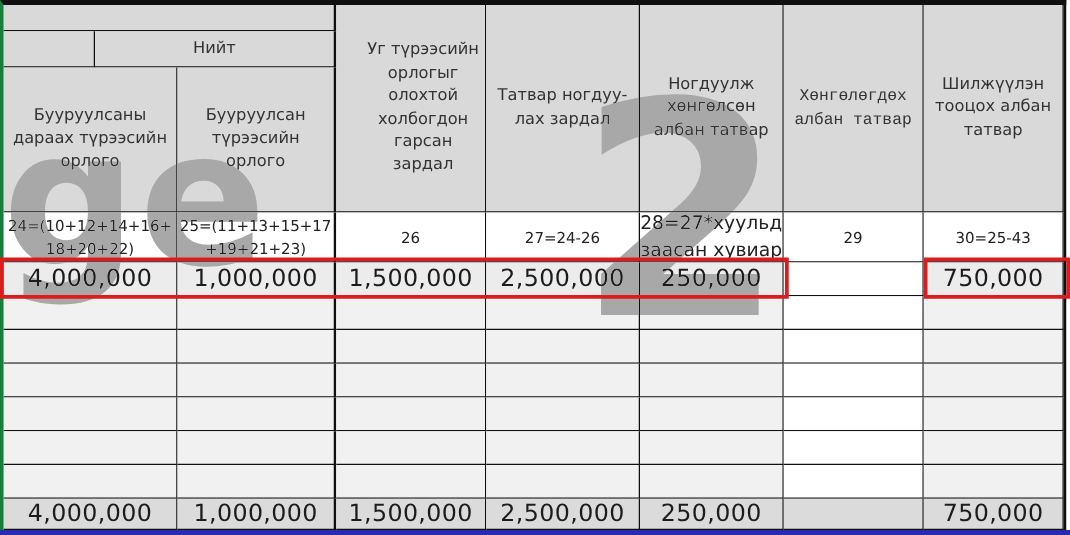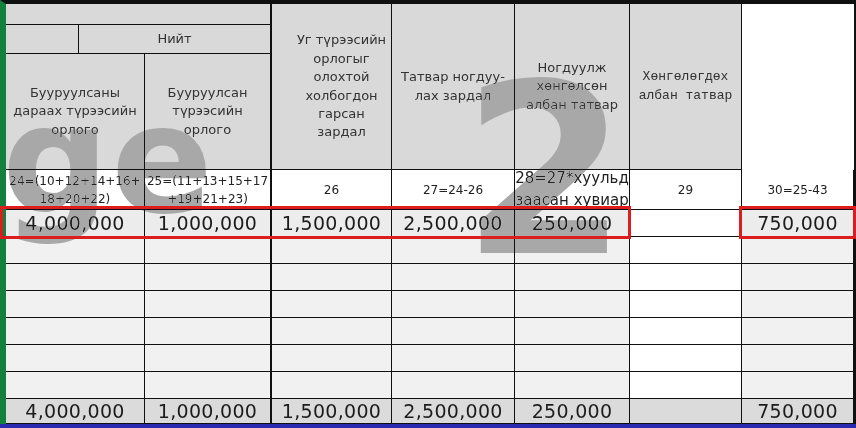"Нийт" #sheet { border-left: 6px solid #15803d -> 3px solid #15803d }
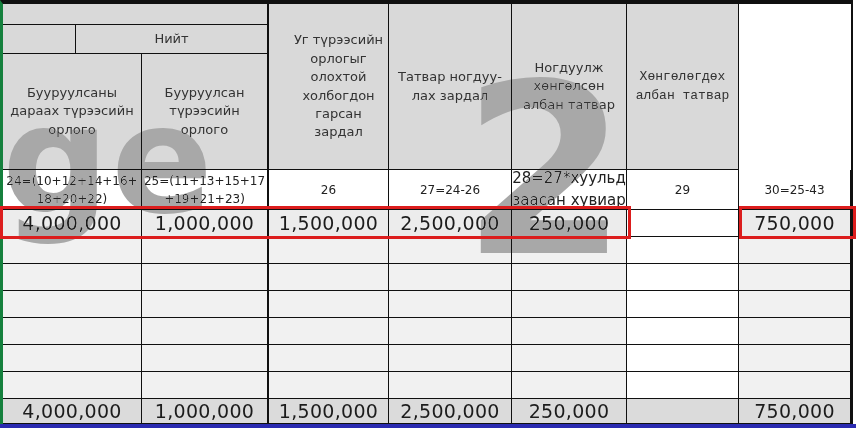"Шилжүүлэн" div.cell { html: none -> <div>Шилжүүлэн тооцох албан татвар</div> }
